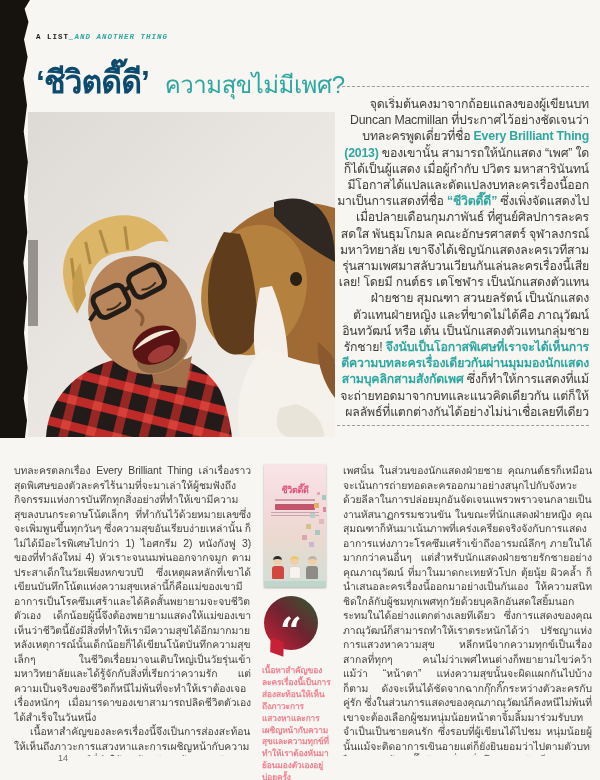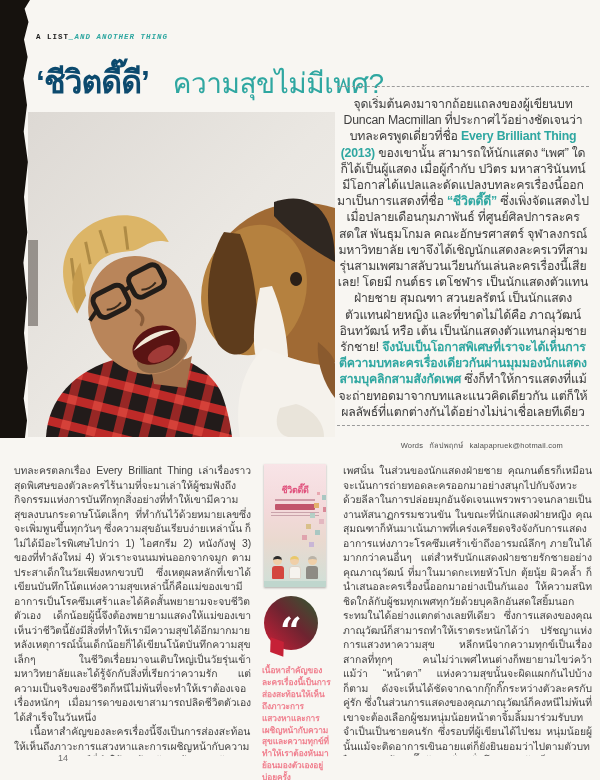"ความสุขไม่มีเพศ?" .headline .teal { font-size: 28px -> 24px; margin-left: 24px -> 16px }
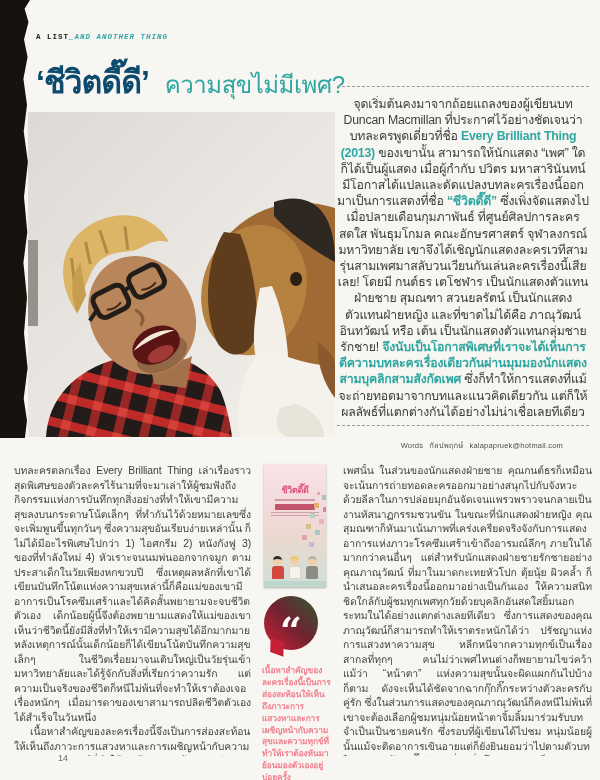"จุดเริ่มต้นคงมาจากถ้อยแถลงของผู้เขียนบท" .intro-text { text-align: center -> right }
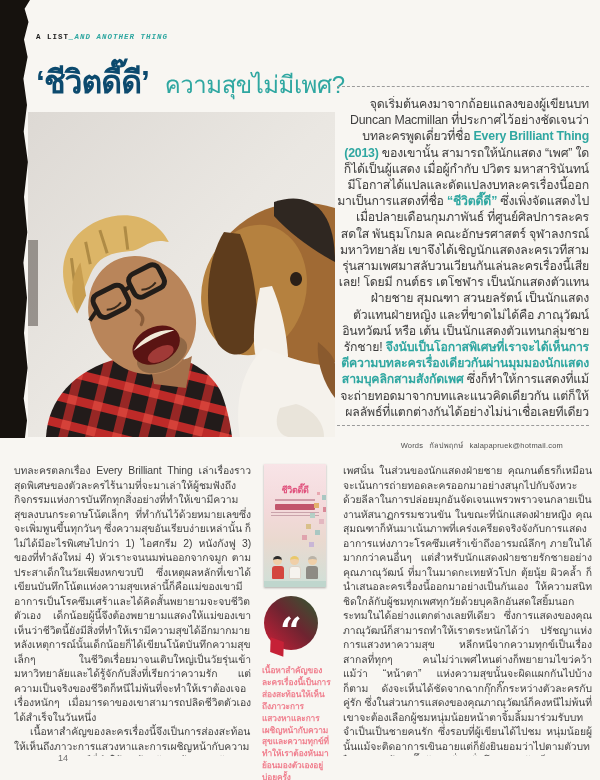"Words กัลปพฤกษ์ kalapapruek@hotmail.com" div.credit { html: <div> <span>Words</span><span></span><span>กัลปพฤกษ์</span><span></span><span>kalapapruek@hotmail.com</span> </div> -> none }
